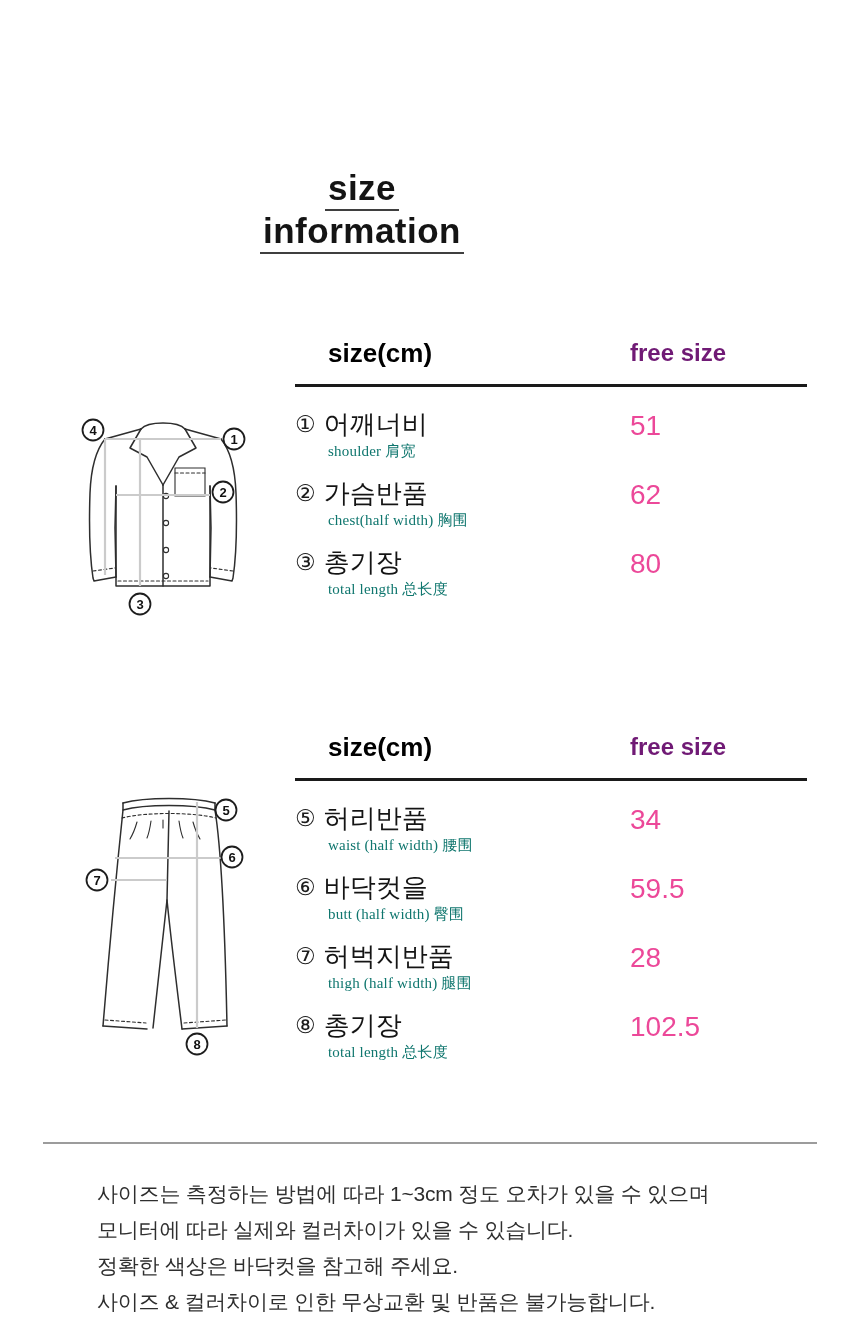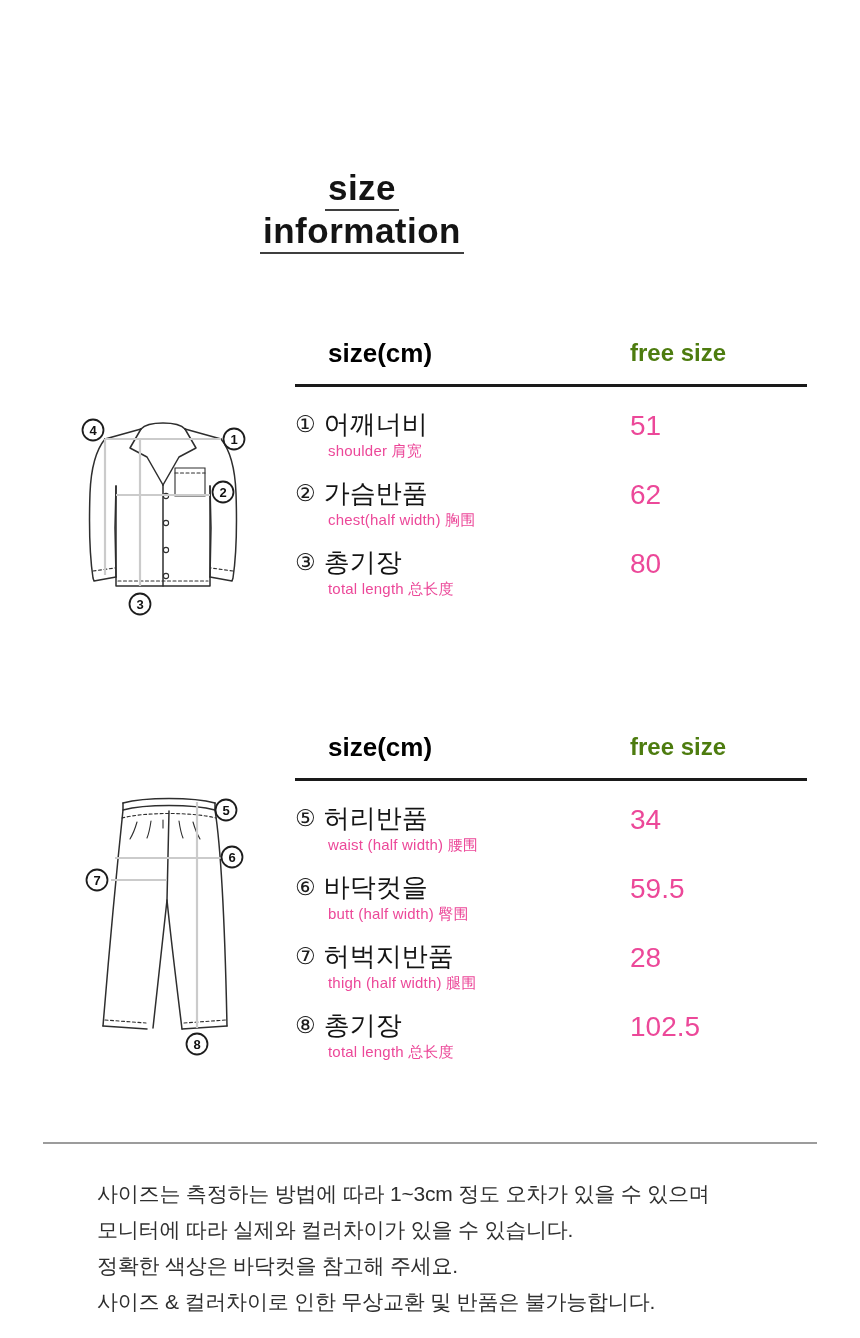"free size" .th-value { color: #4d7c0f -> #701a75 }
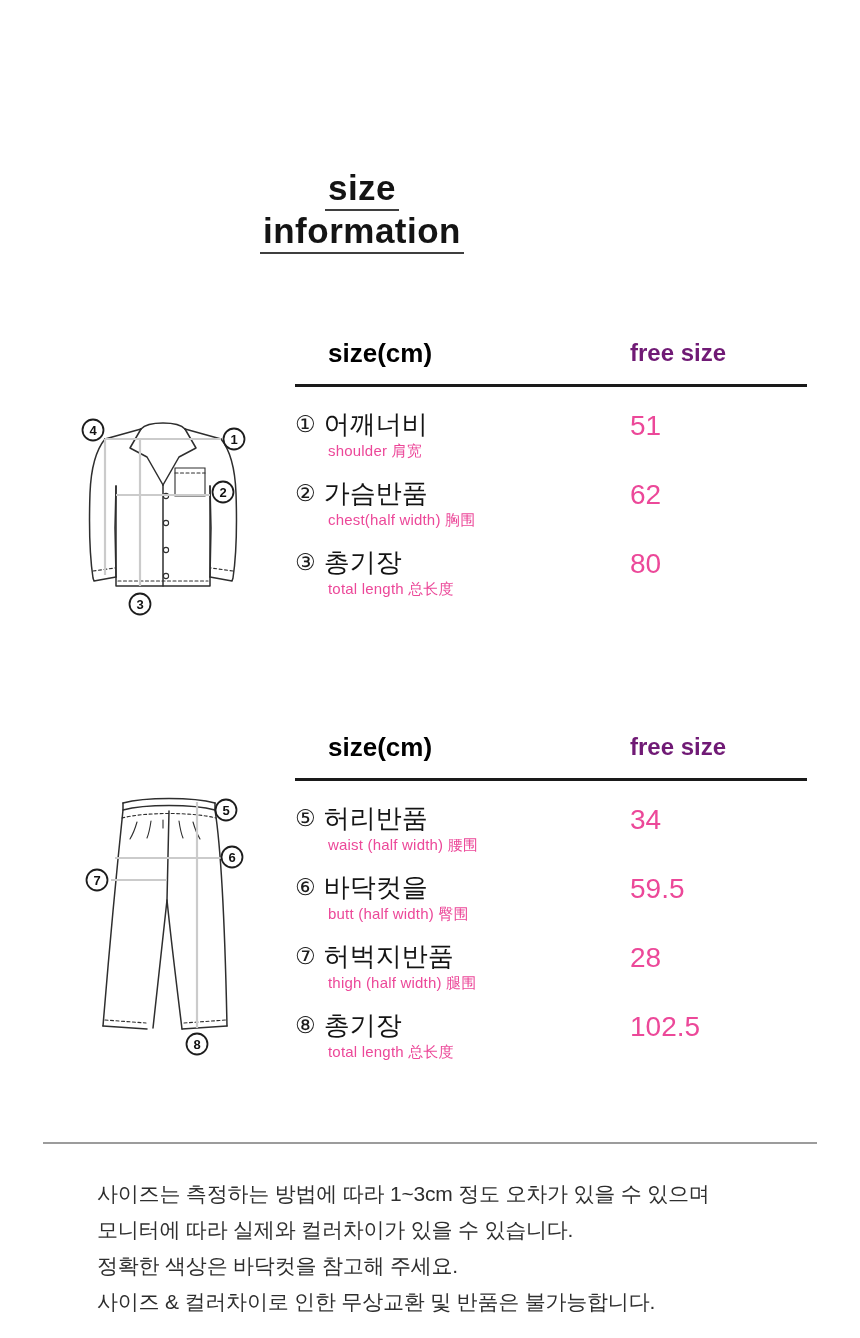"shoulder 肩宽" .m-sub { color: #ec4899 -> #0f766e; font-family: none -> Liberation Serif, serif }
